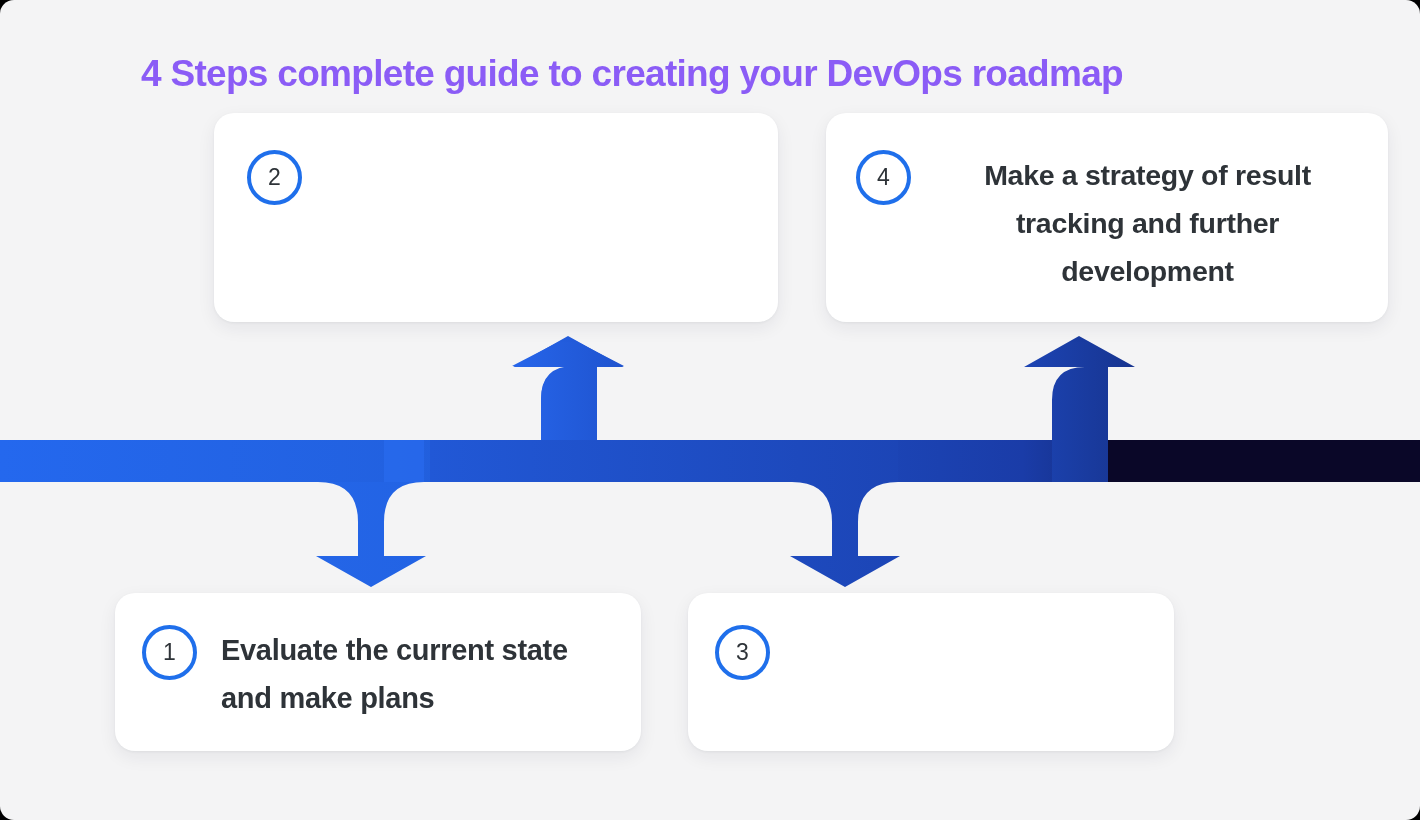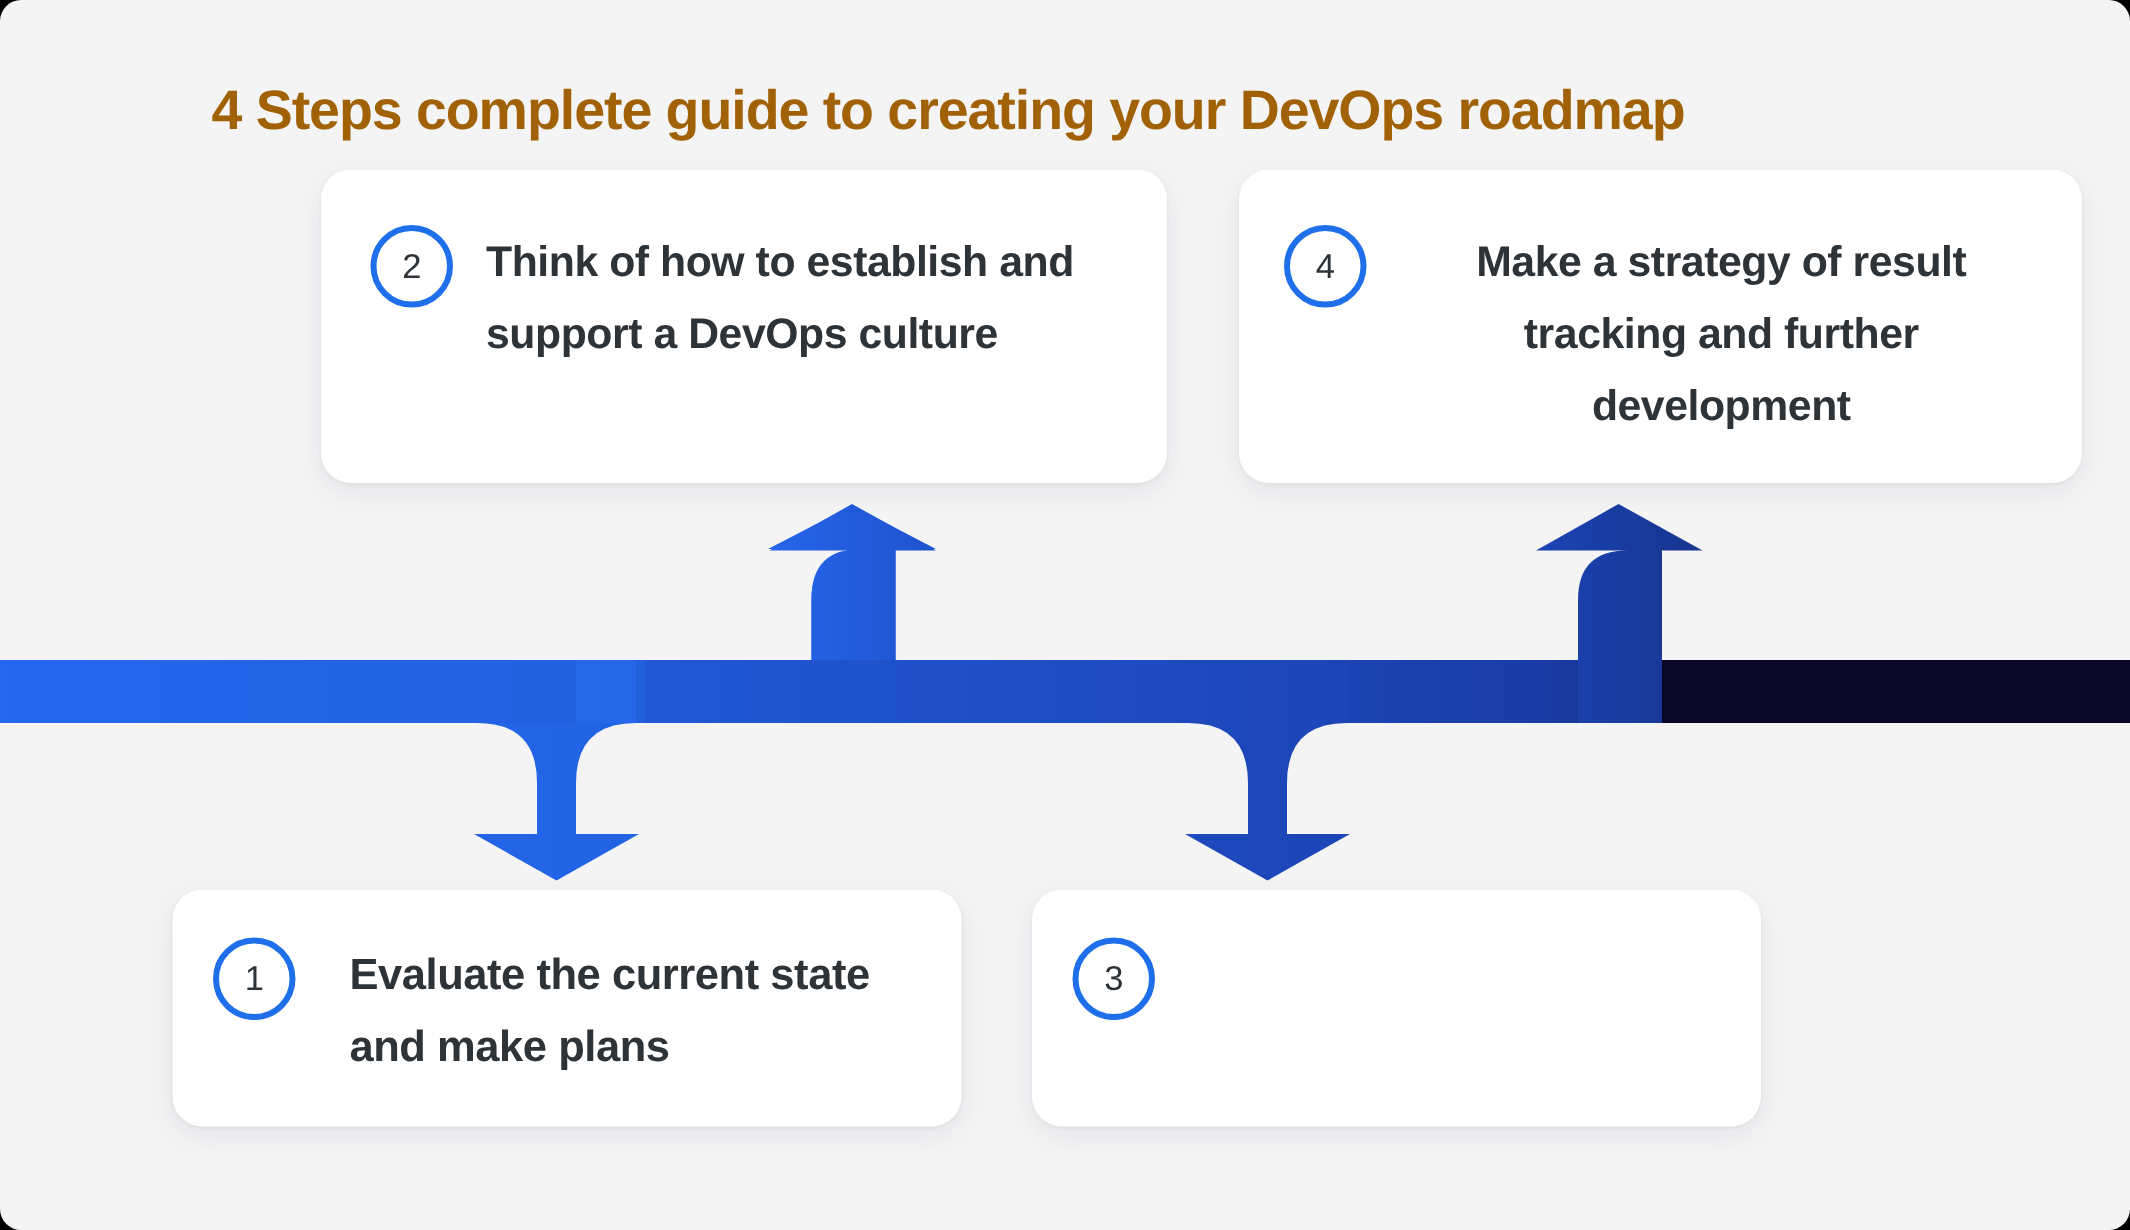"4 Steps complete guide to" .title { color: #a16207 -> #8b5cf6 }
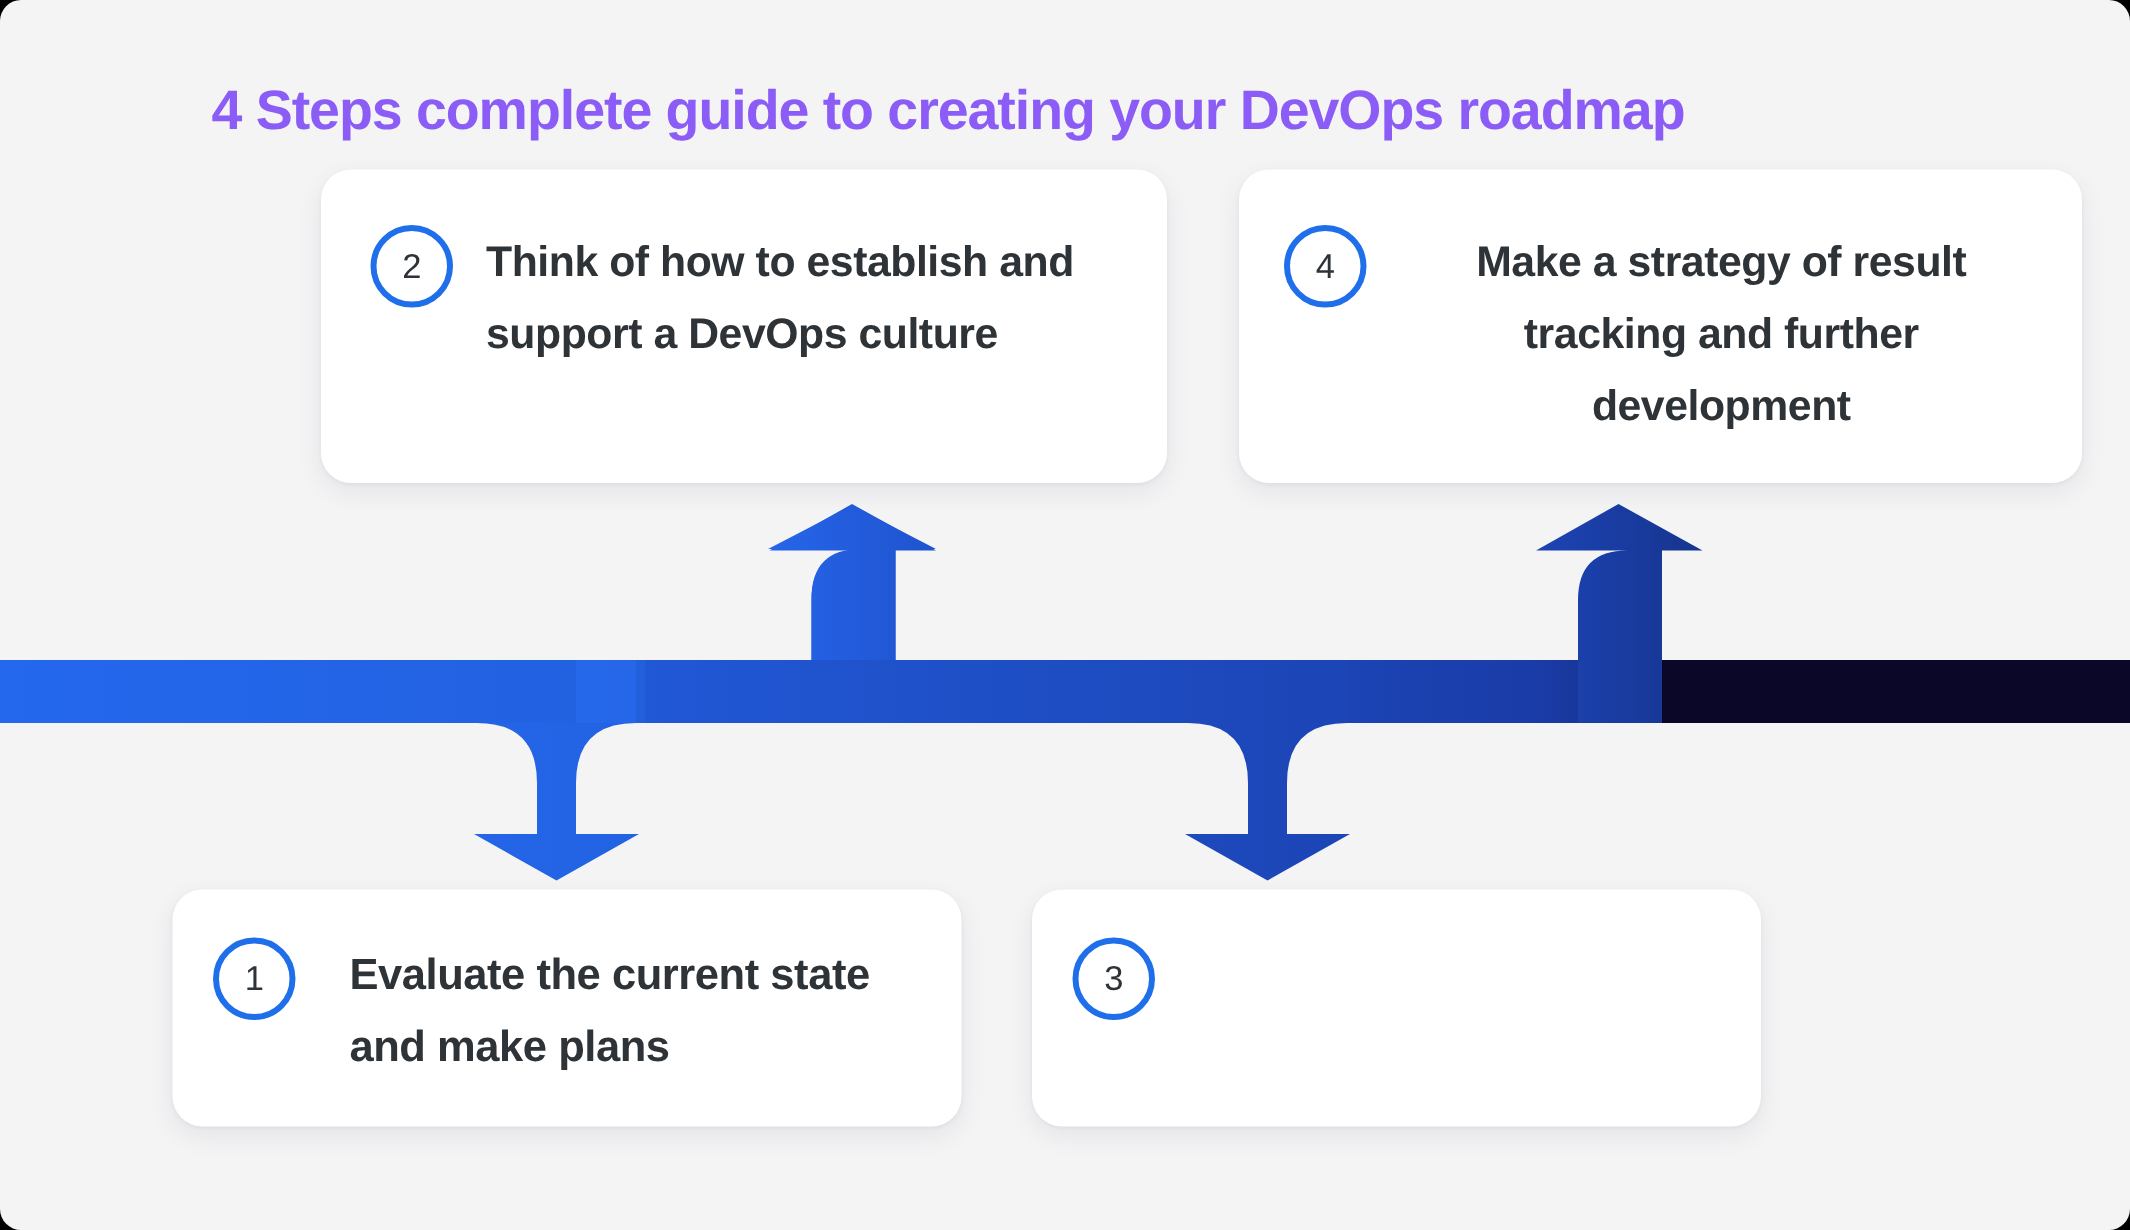"Think of how to establish" div.card-text { html: <div>Think of how to establish and support a DevOps culture</div> -> none }
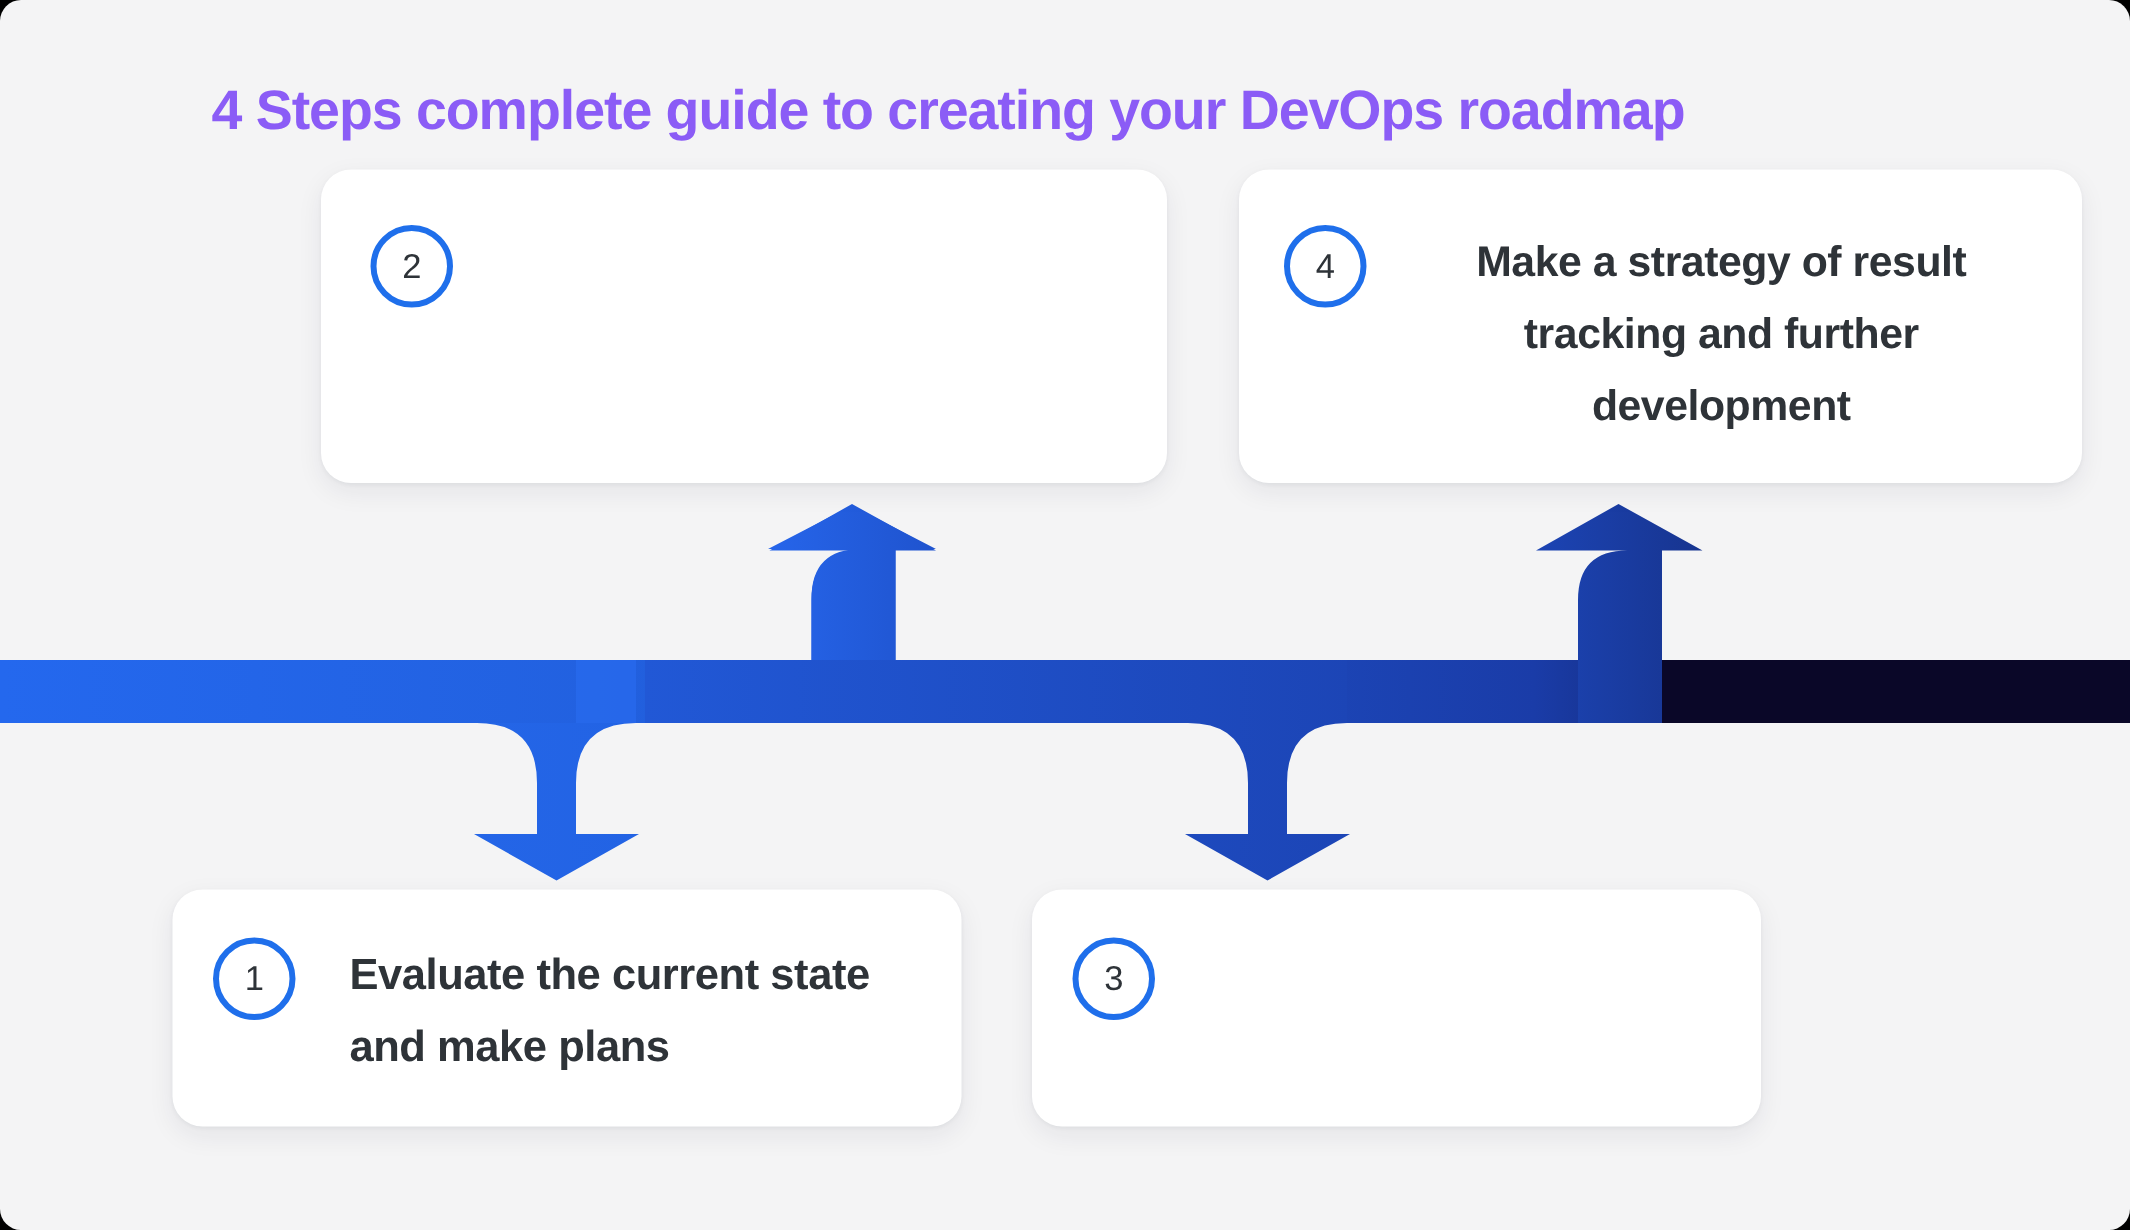"Evaluate the current state and" .card-1 .card-text, .card-3 .card-text { margin-left: 36px -> 24px }
